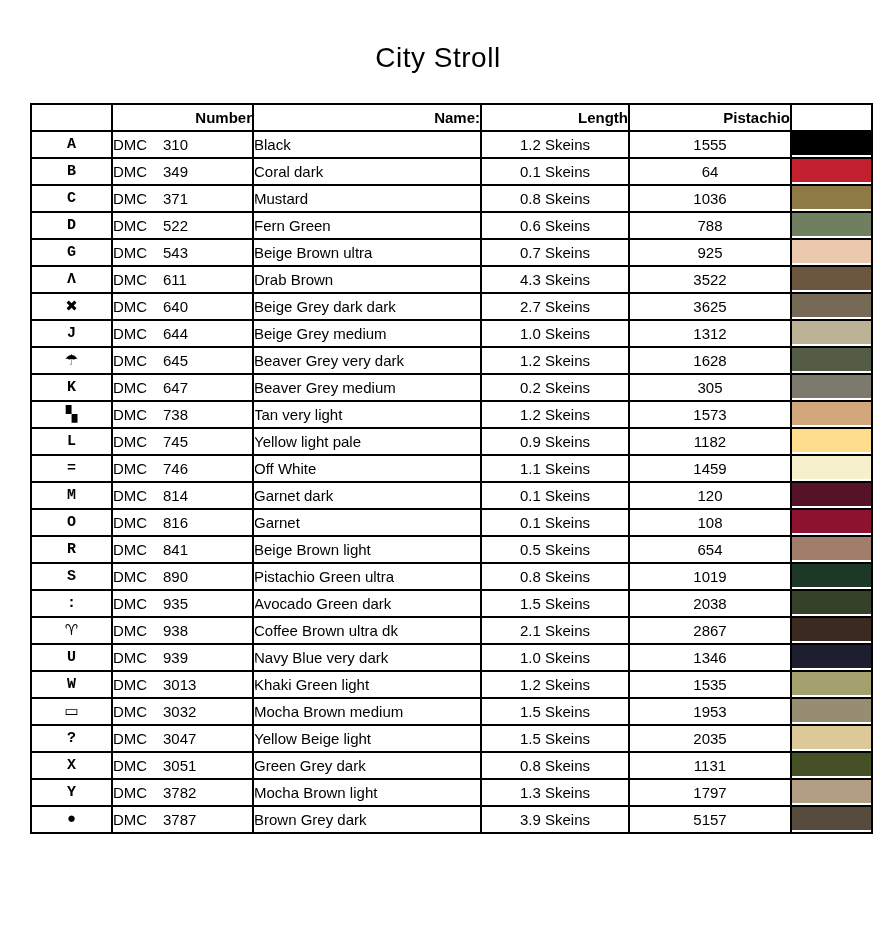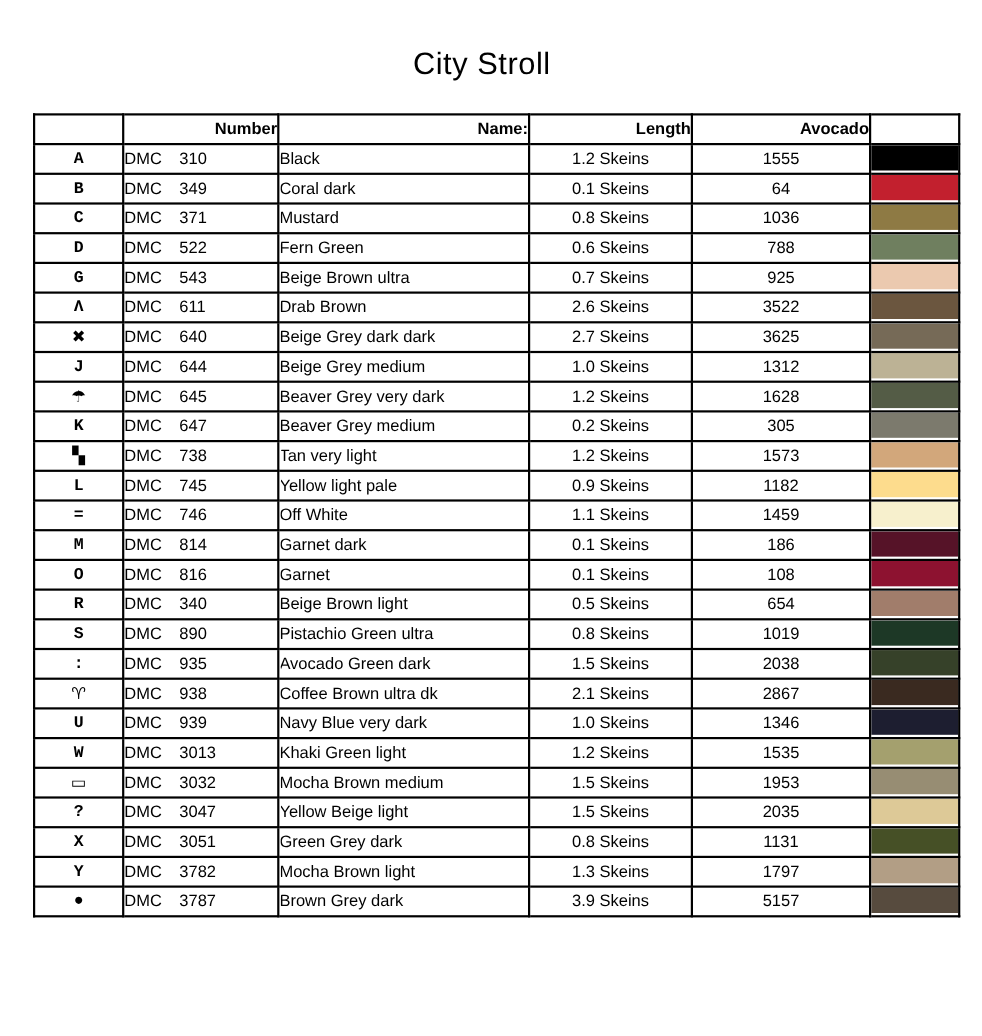"Avocado" th { text: Avocado -> Pistachio }
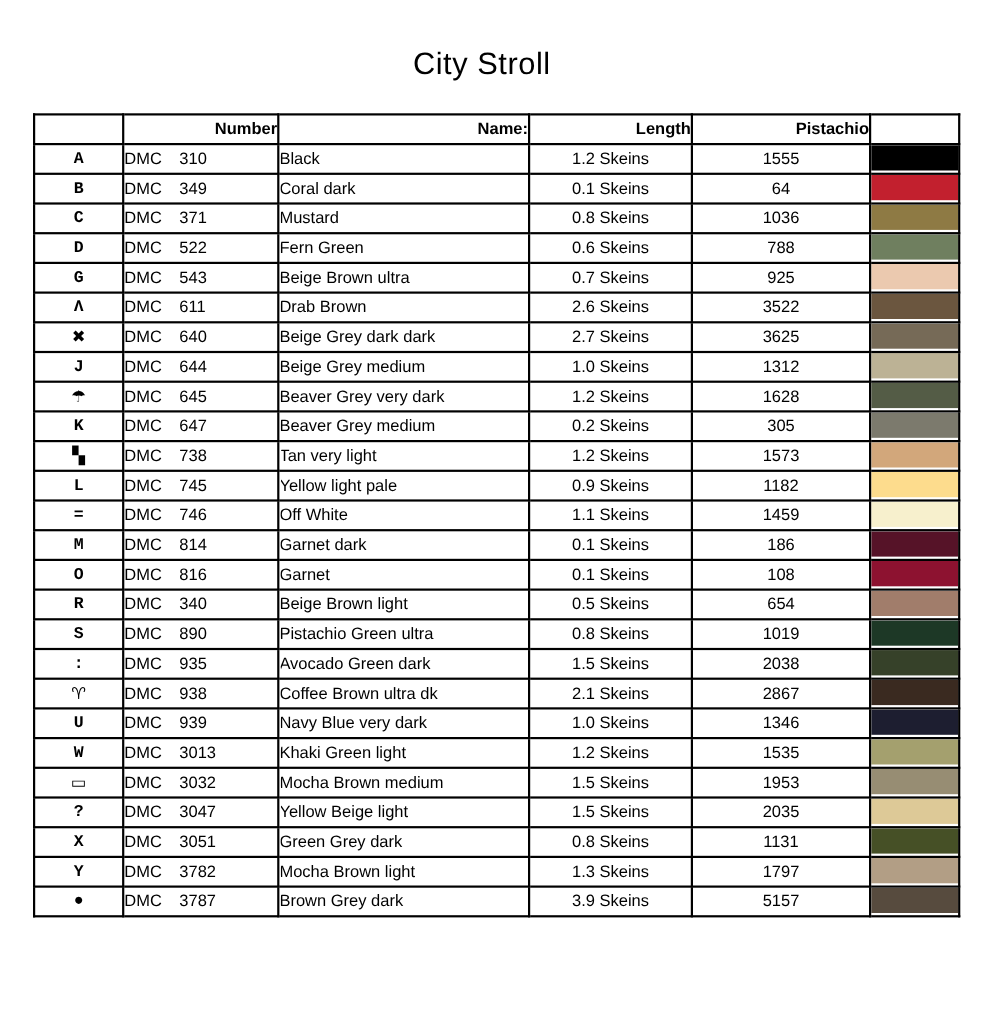"2.6 Skeins" td.len { text: 2.6 -> 4.3 }
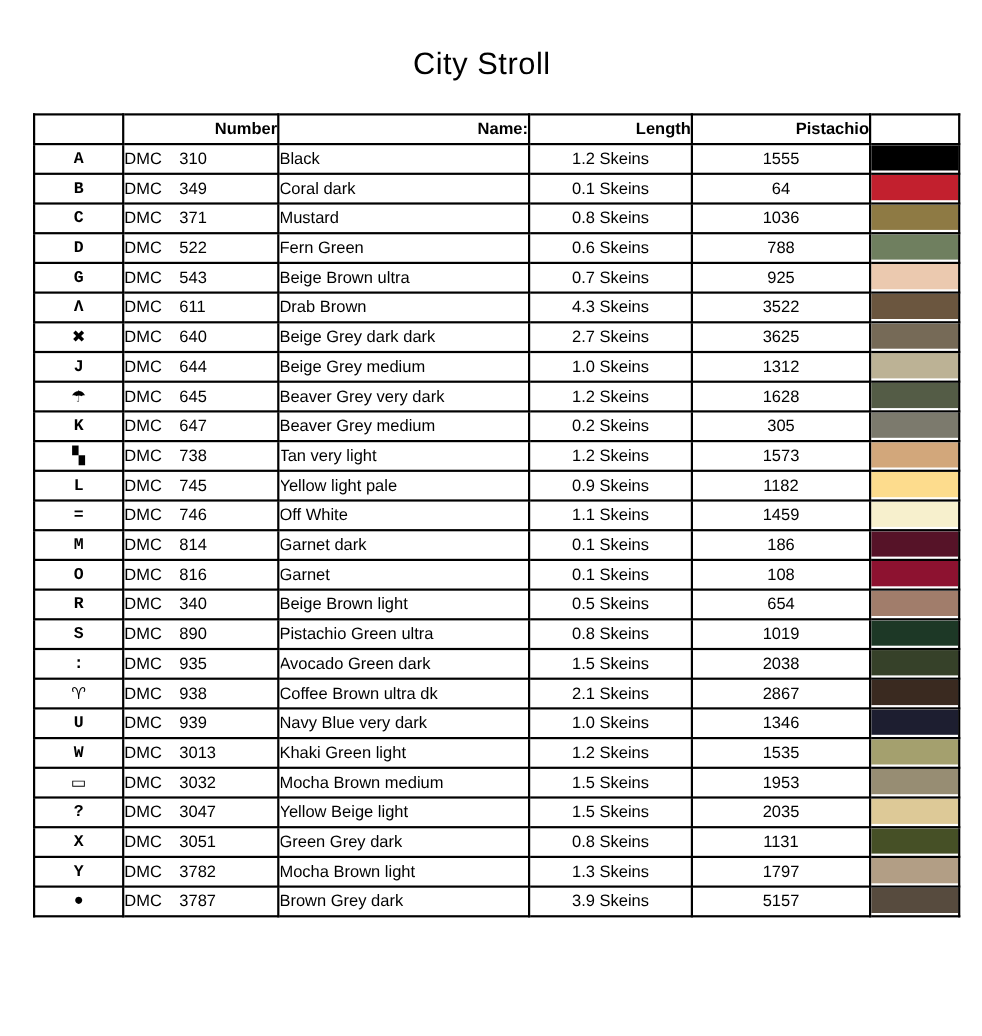"186" td.stitch { text: 186 -> 120 }
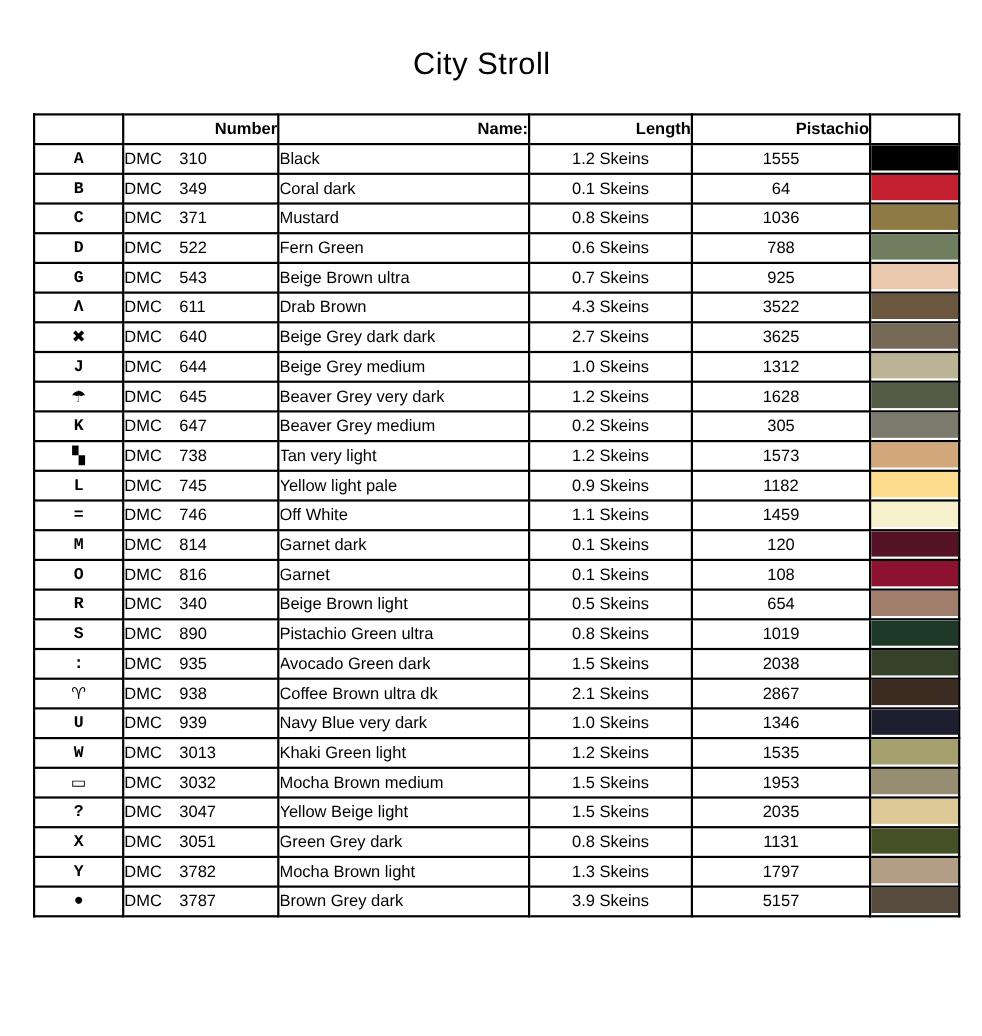"340" span { text: 340 -> 841 }
